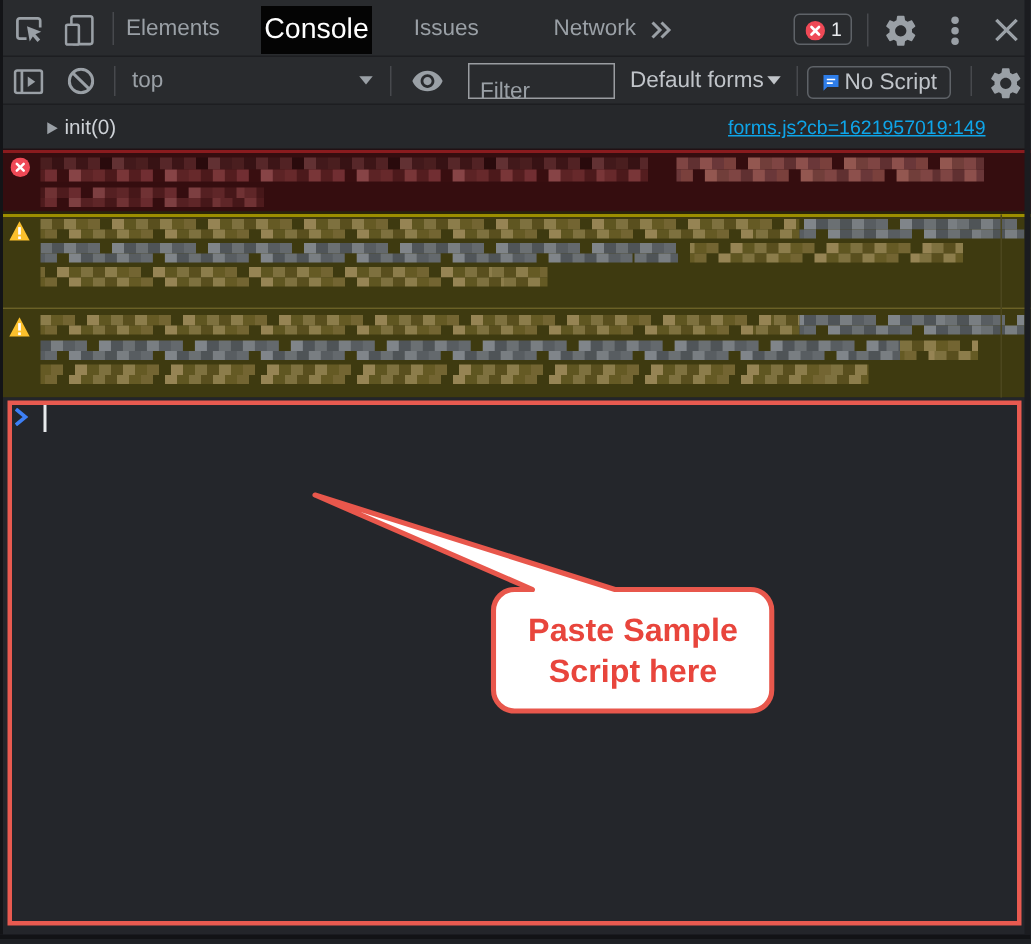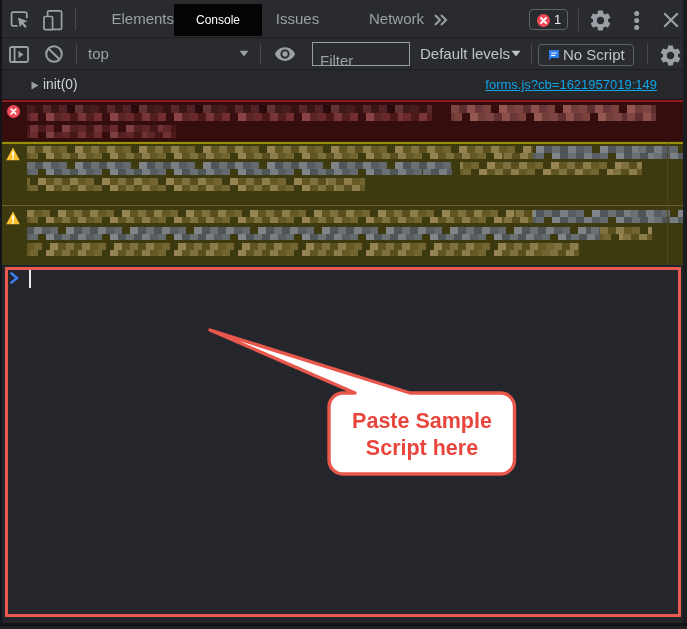"Elements" div.abs { text-align: right -> left }
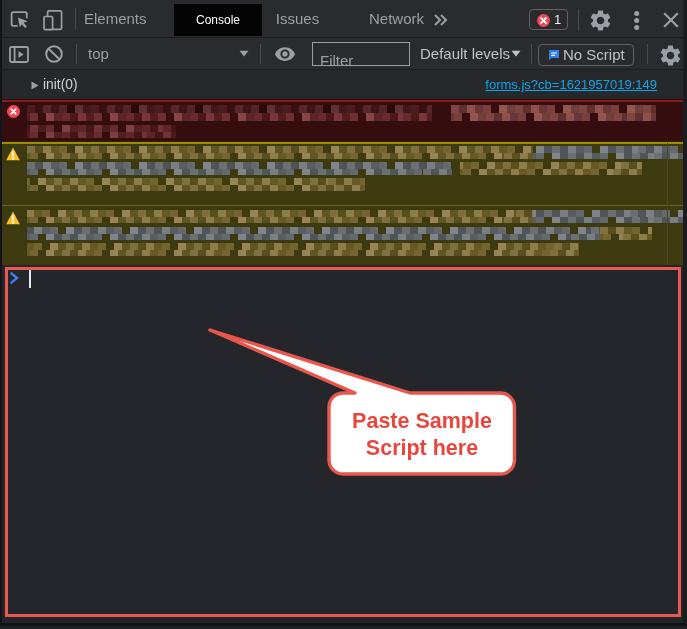"Console" div.abs { font-size: 12px -> 19px; width: 88px -> 74px }
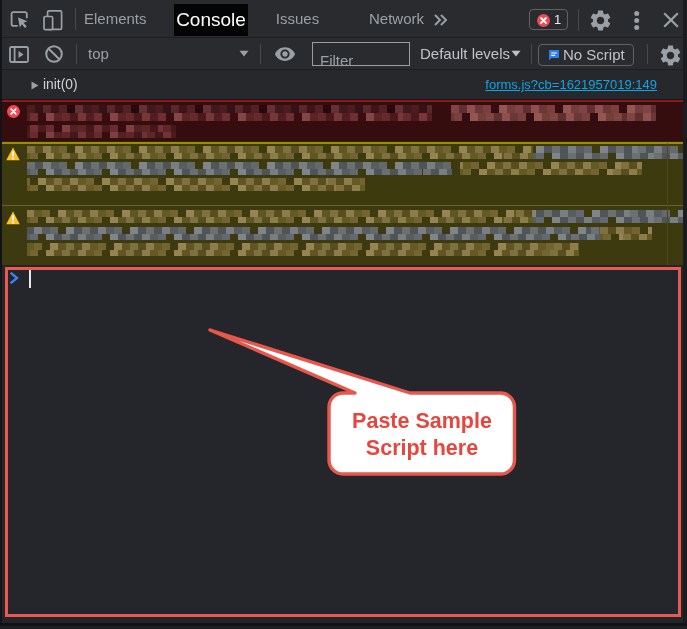"Default levels" div.abs { text: levels -> forms }
